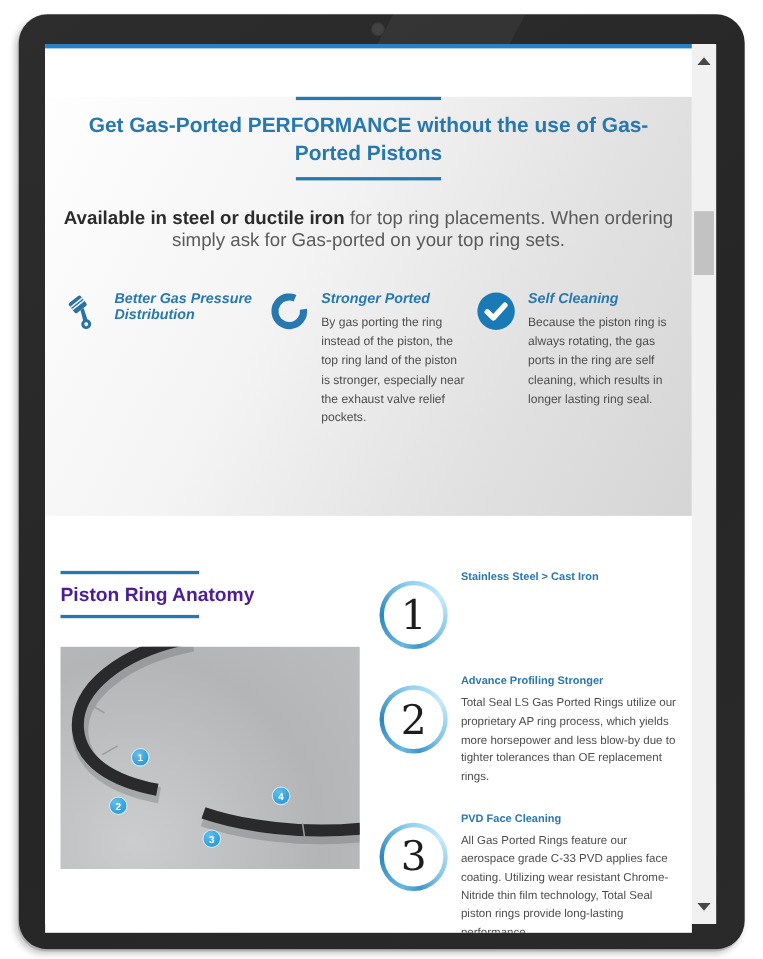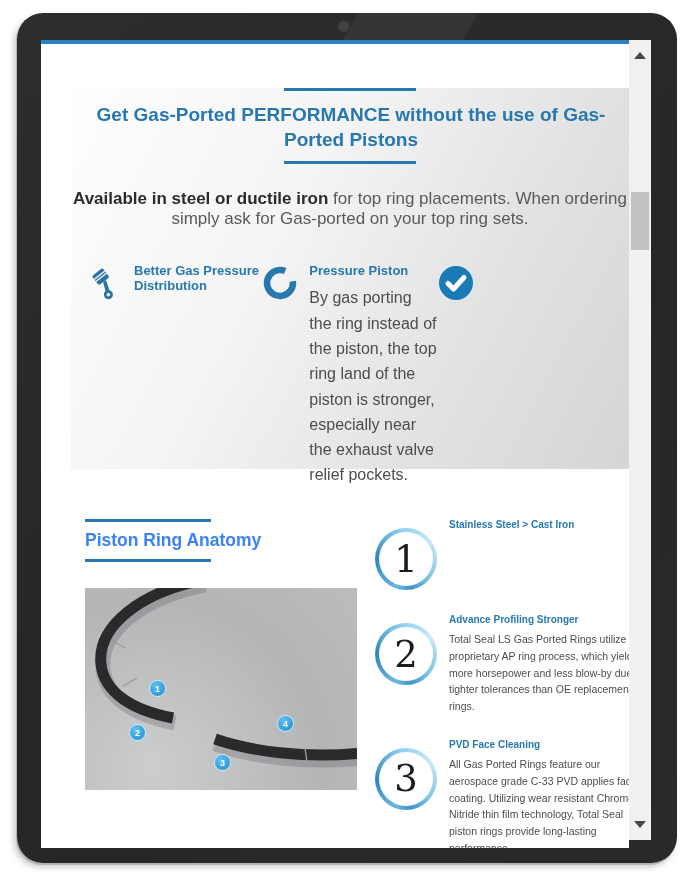"Get Gas-Ported PERFORMANCE without the" .content { padding-left: 30px -> none }
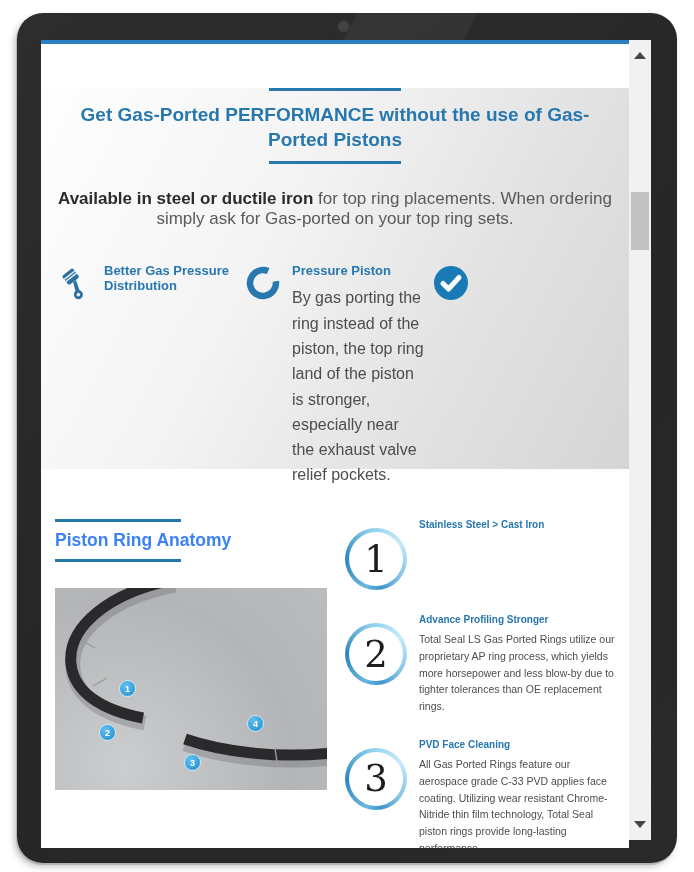"Better Gas Pressure Distribution" .feature h3 { font-style: none -> italic }
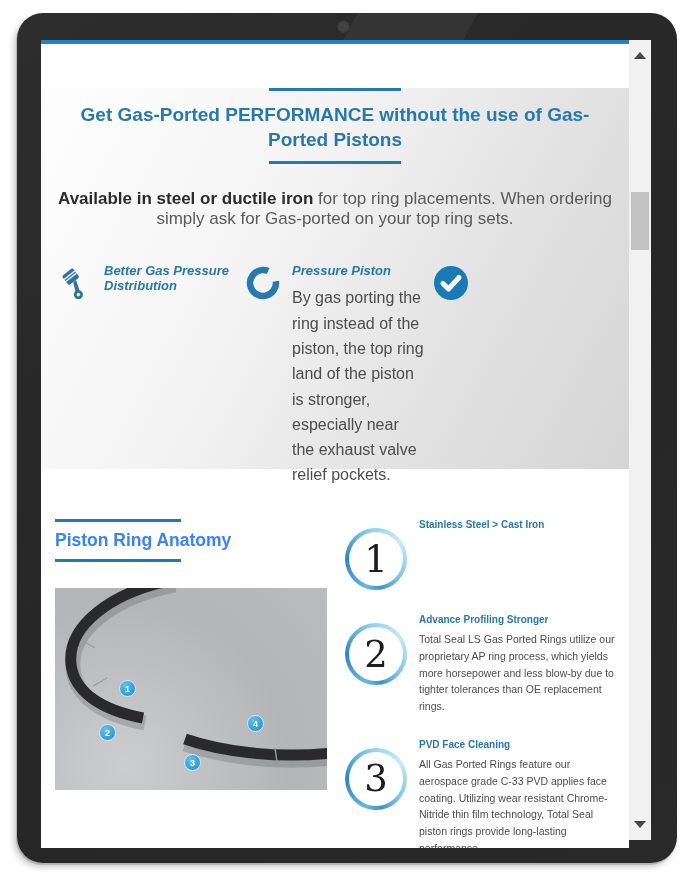"Pressure Piston" h3 { text: Pressure Piston -> Stronger Ported }
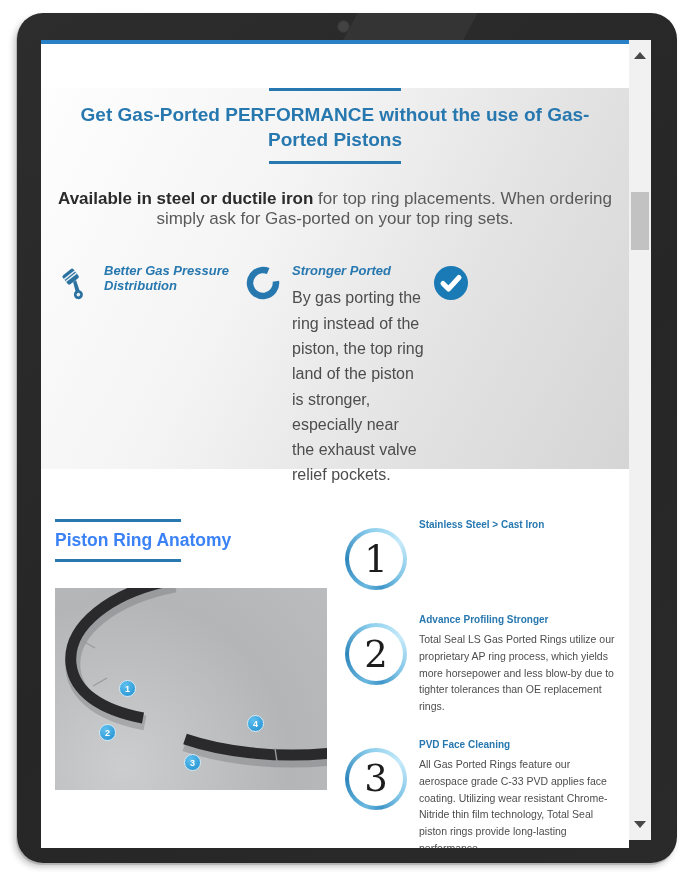"Self Cleaning" div.ftext { html: none -> <div> <h3>Self Cleaning</h3> <p>Because the piston ring is always rotating, the gas ports in the ring are self cleaning, which results in longer lasting ring seal.</p> </div> }
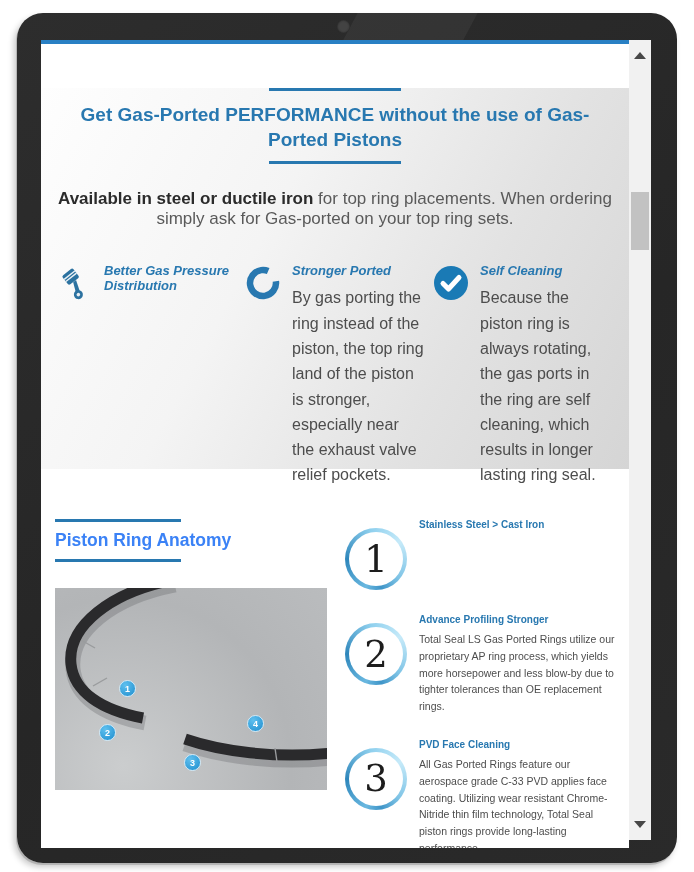"By gas porting the ring" .feature p { font-size: 16px -> 11px }
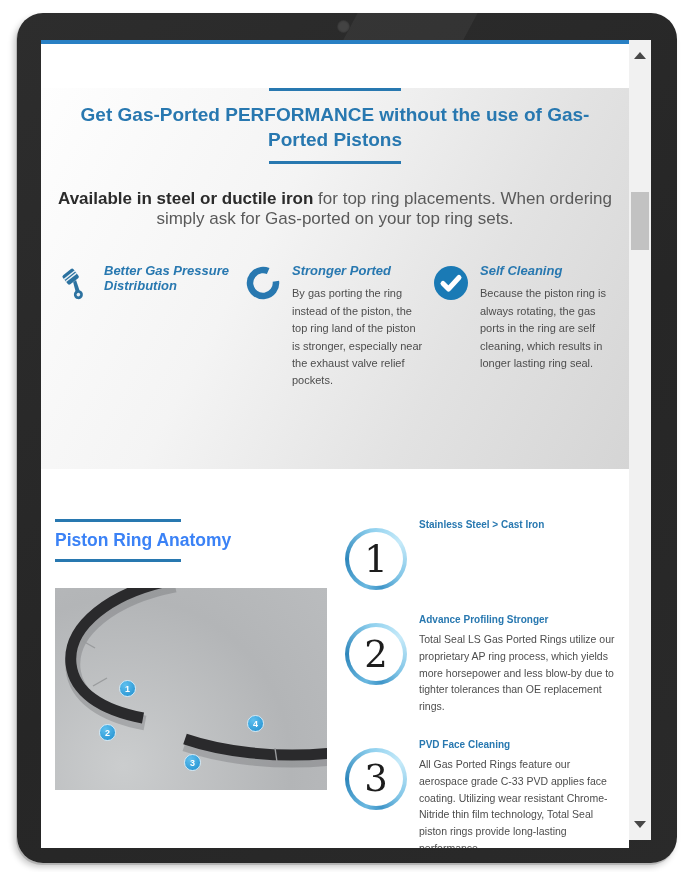"Piston Ring Anatomy" .anatomy-title { color: #3b82f6 -> #4c1d95 }
